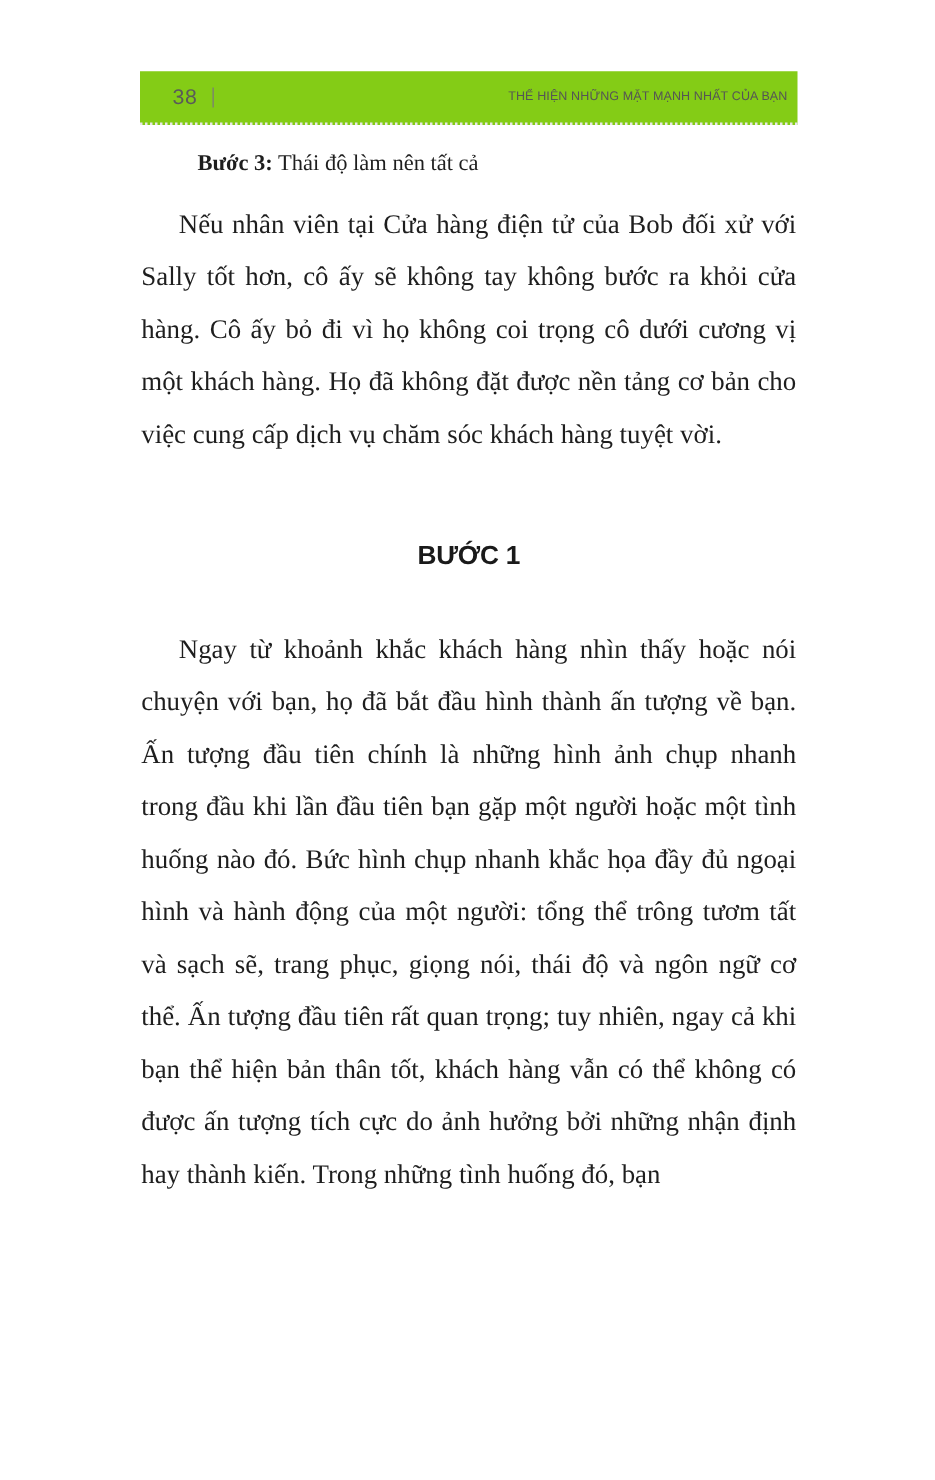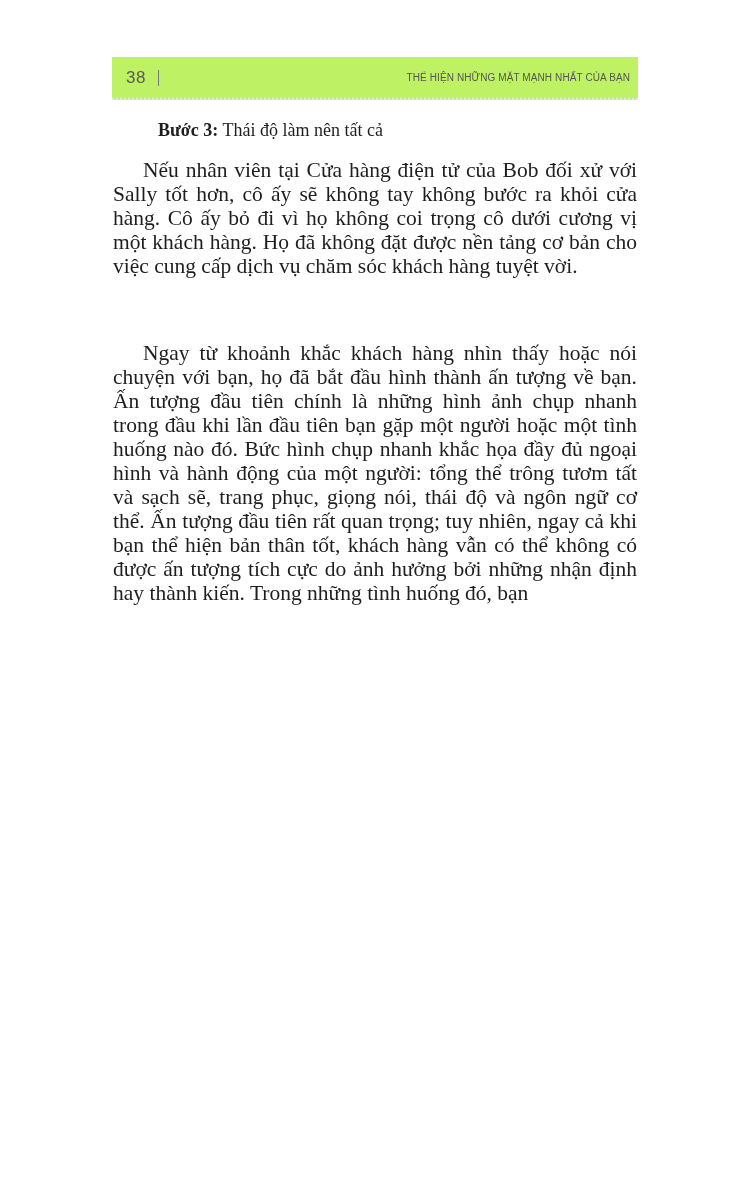"38" .running-header { background: #bef264 -> #84cc16; padding: 0 8px 0 14px -> 0 8px 0 26px }
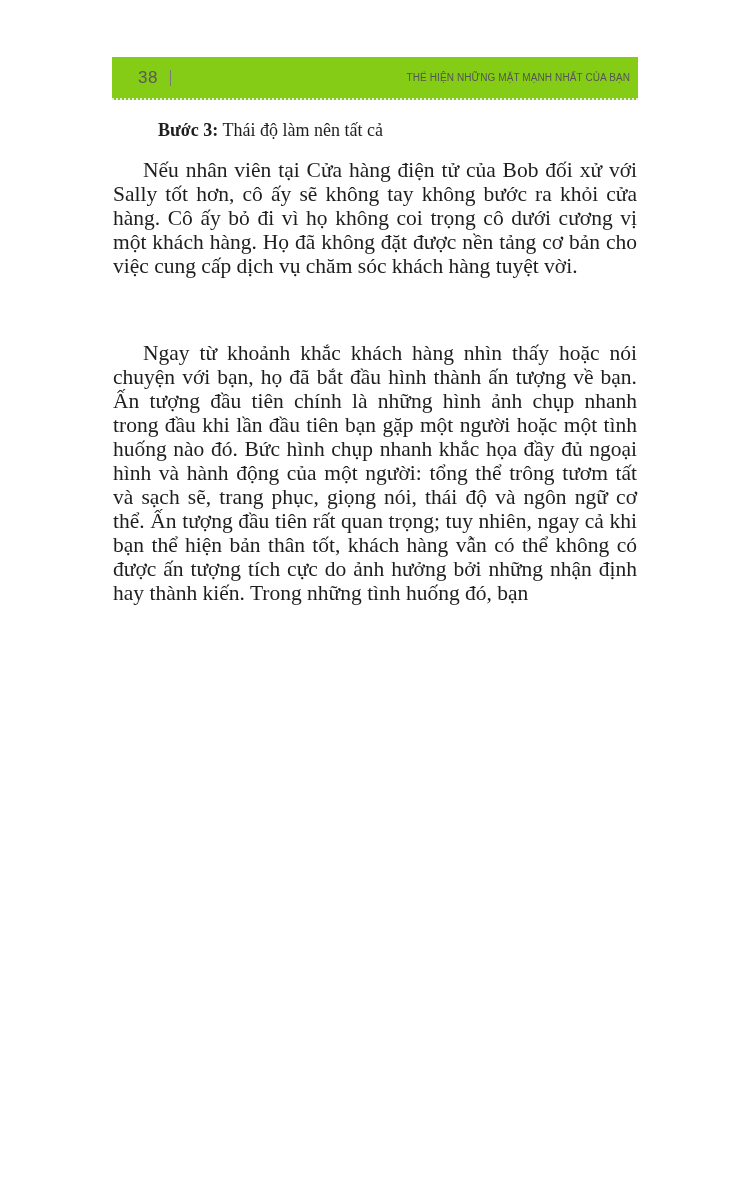"Nếu nhân viên tại Cửa" .para { line-height: 24px -> 42px }
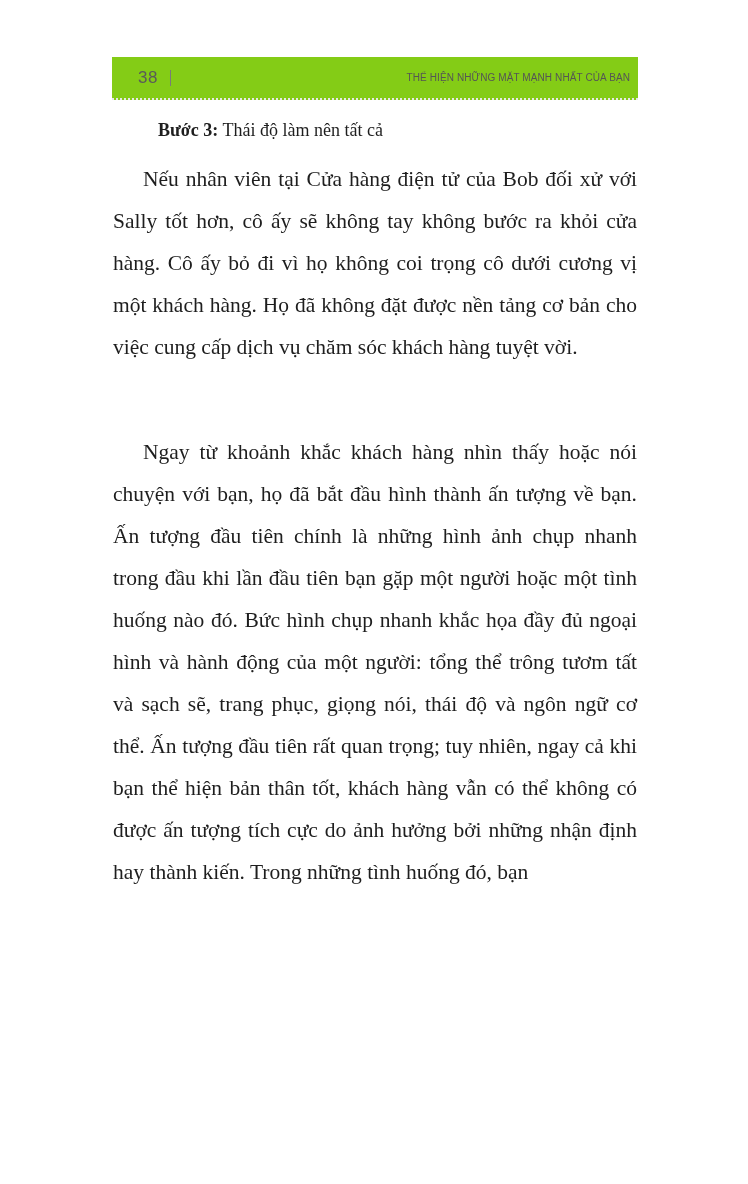"BƯỚC 1" div { html: none -> <div>BƯỚC 1</div> }
